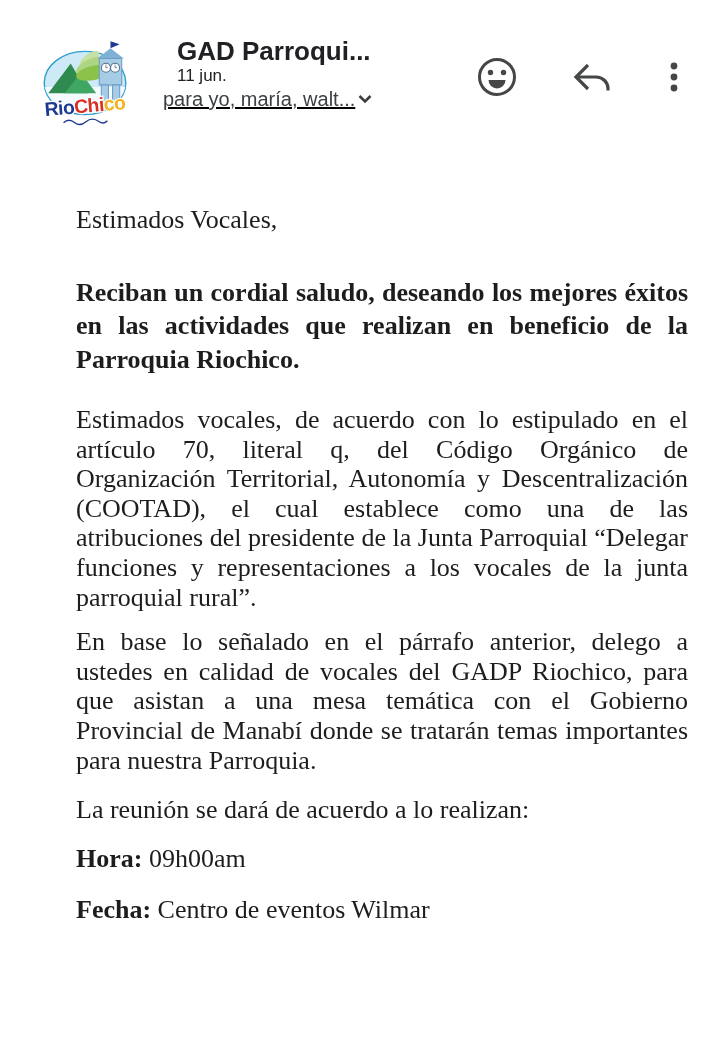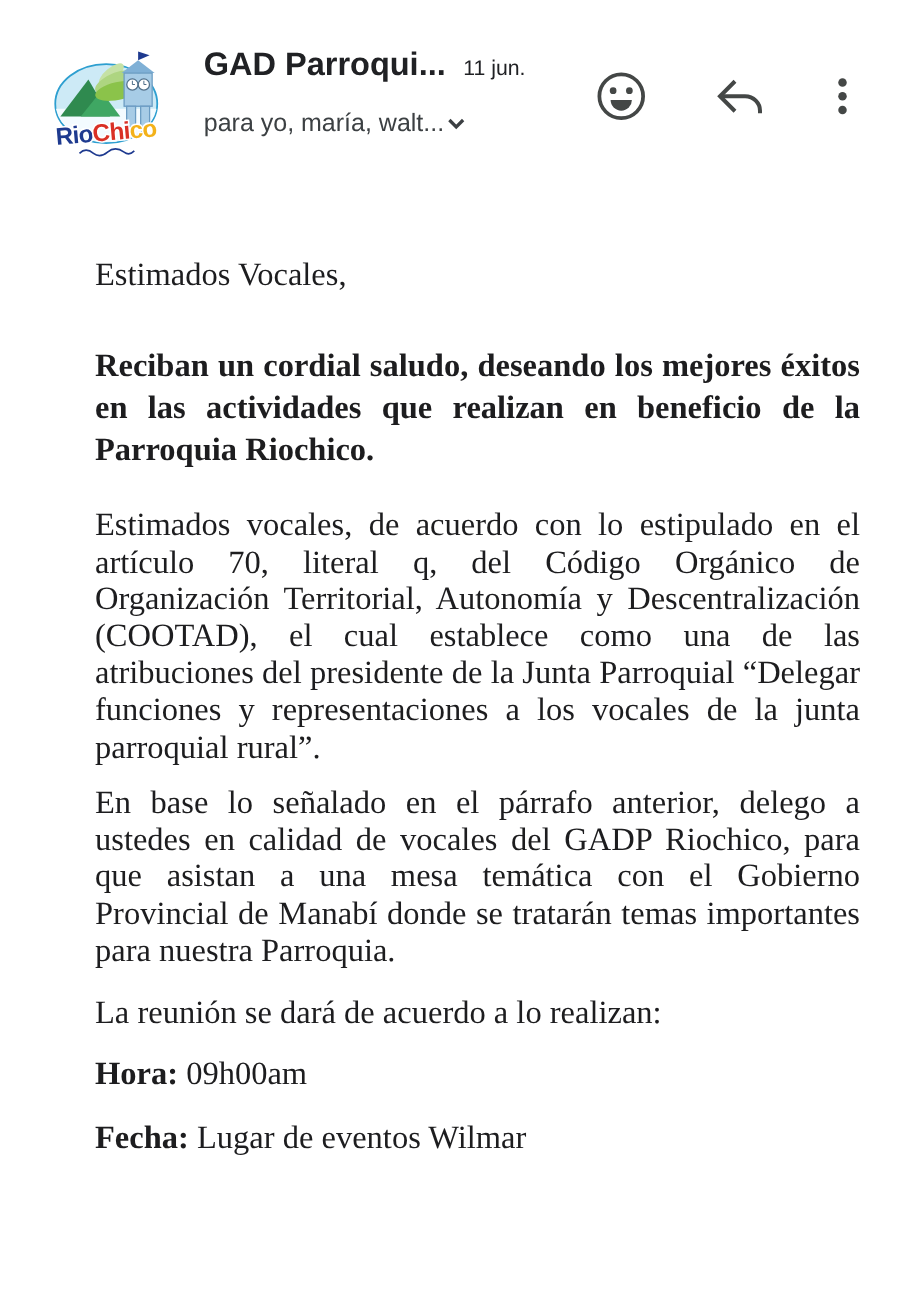"GAD Parroqui..." .sender-line { flex-direction: none -> column }
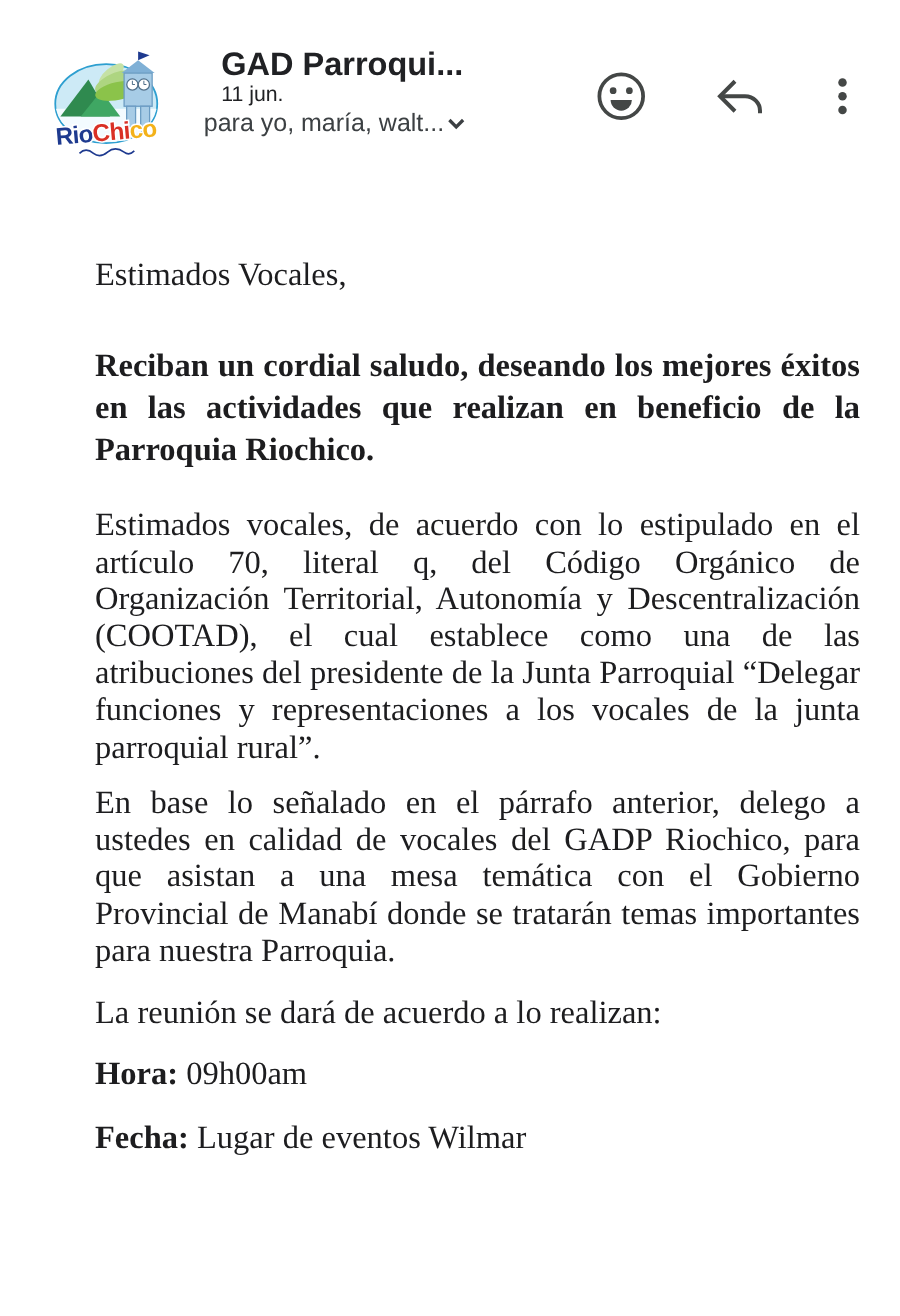"para yo, maría, walt..." .recipients-row { text-decoration: none -> underline }
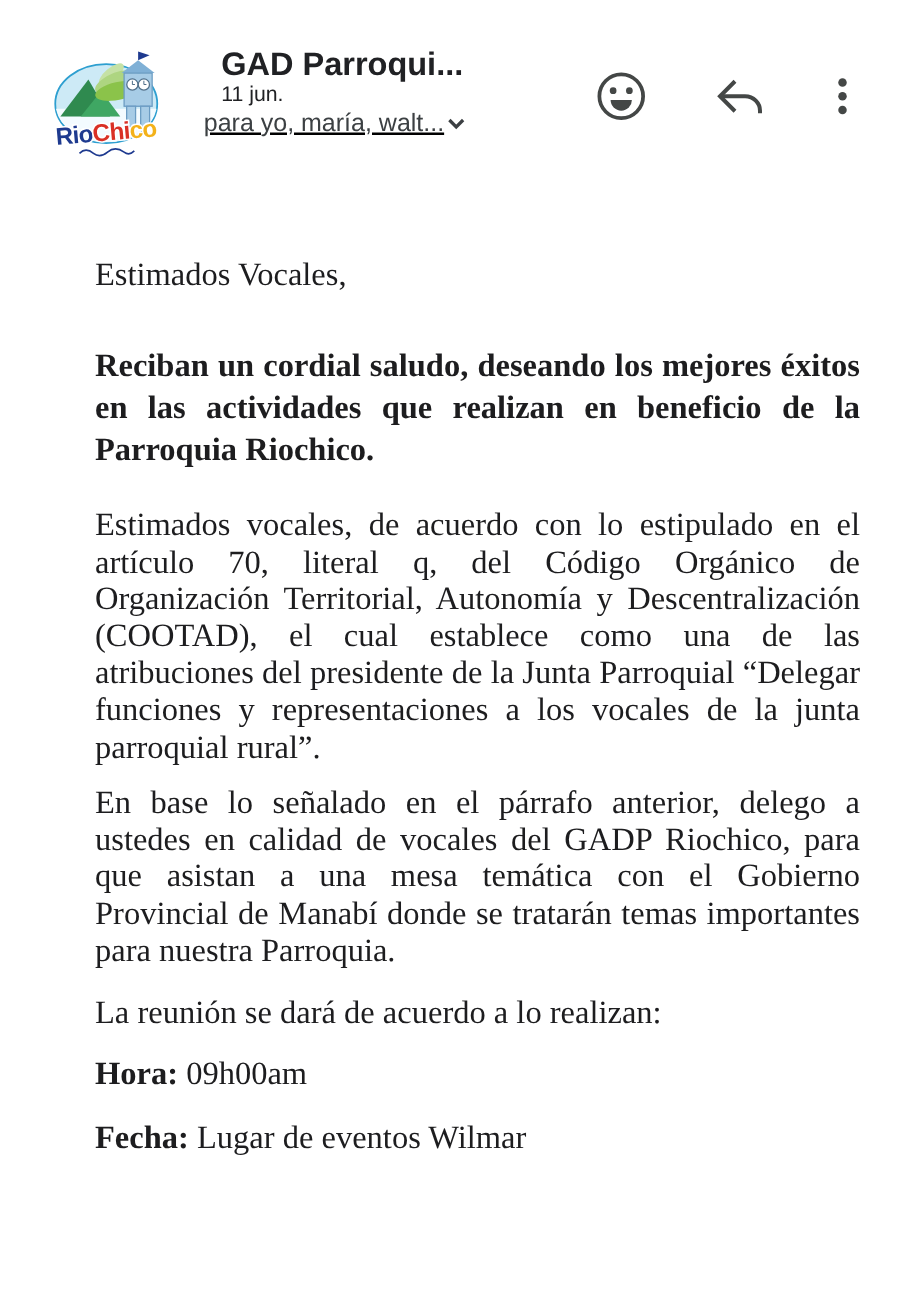"Lugar de eventos Wilmar" span { text: Lugar -> Centro }
